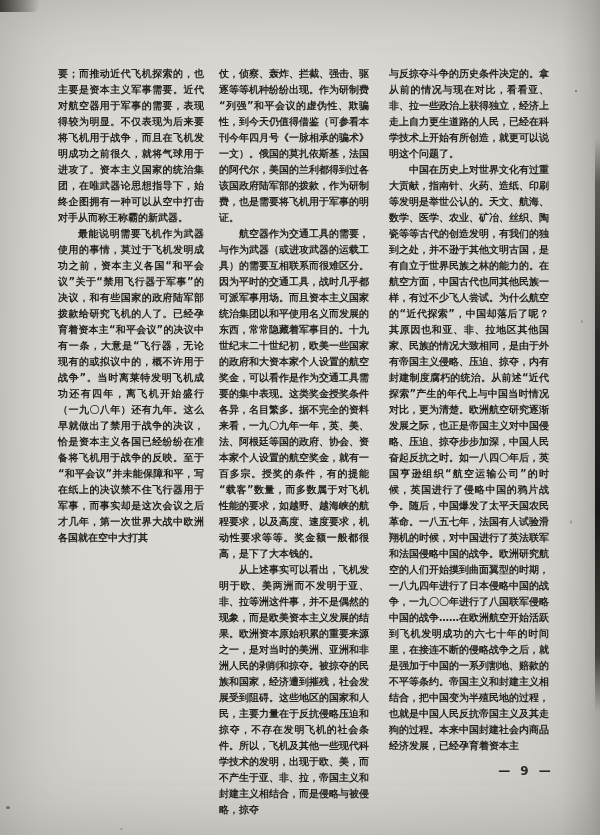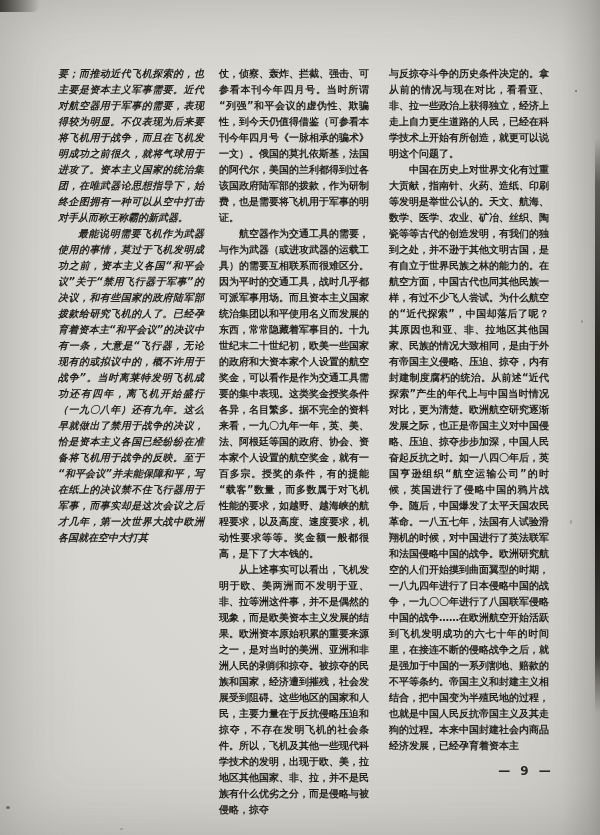"要；而推动近代飞机探索的，也主要是资本主义军事需要。近代对航空器用于军事的需要，" .col-1 { font-style: italic -> none }
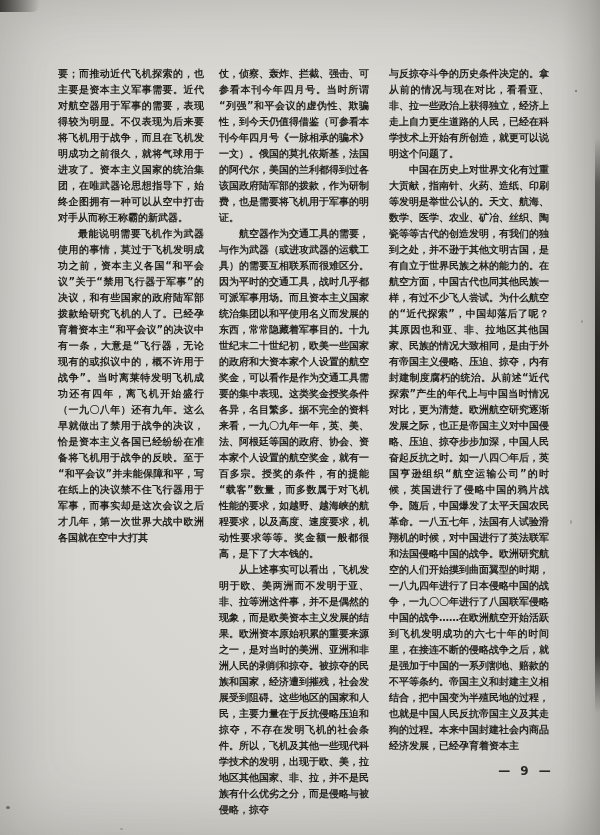"仗，侦察、轰炸、拦截、强击、可参看本刊今年四月号。当时所谓“列强”和平会议的虚伪" p { text: 可参看本刊今年四月号。当时所谓 -> 驱逐等等机种纷纷出现。作为研制费 }
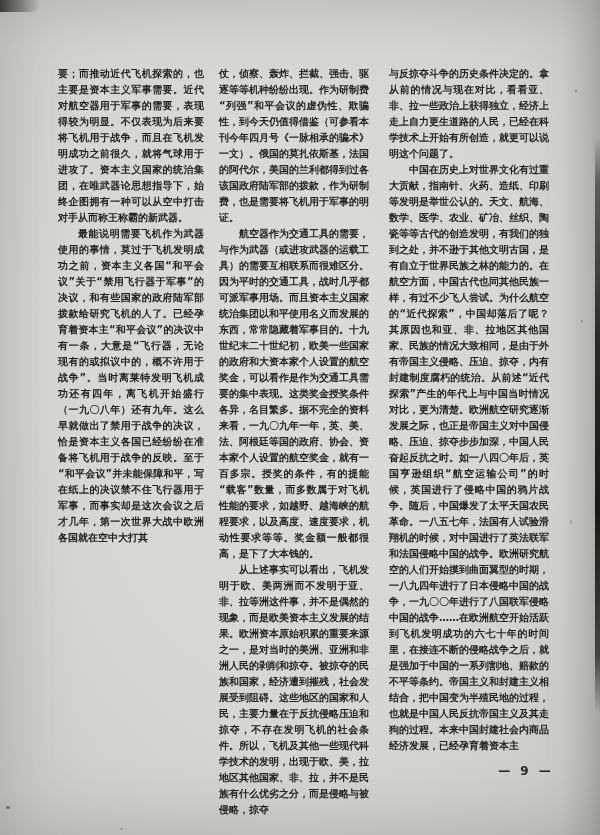"从上述事实可以看出，飞机发明于欧、美两洲而不发明于亚、非、拉等洲这件事，并不是偶" p.indent { text: 拉地区其他国家、非、拉，并不是民族有什么优劣之分 -> 而不产生于亚、非、拉，帝国主义和封建主义相结合 }
